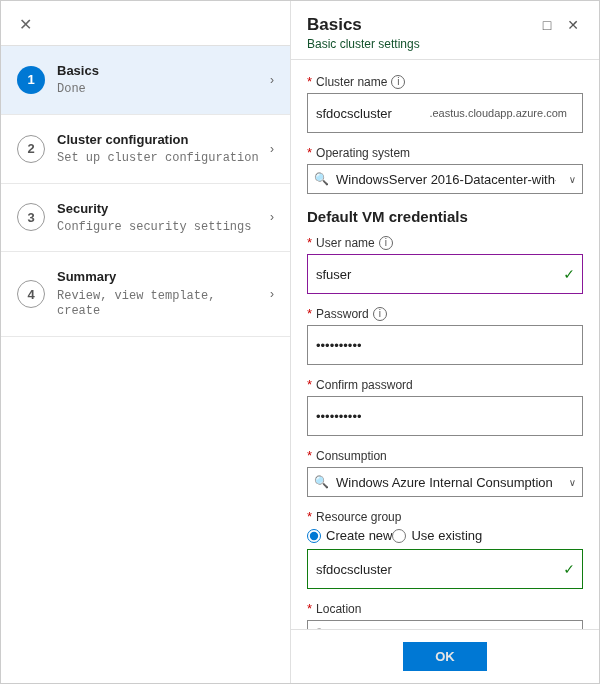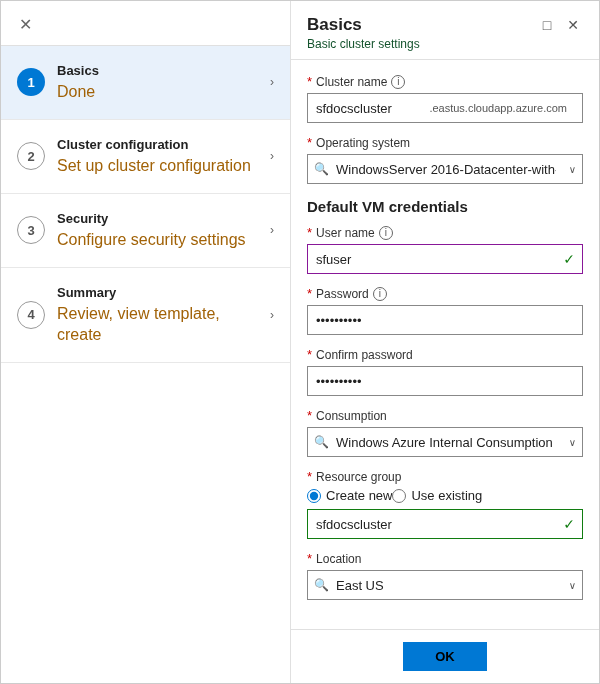"Done" .step-subtitle { color: #a16207 -> #737373; font-family: none -> Liberation Mono, monospace; font-size: 16px -> 12px }
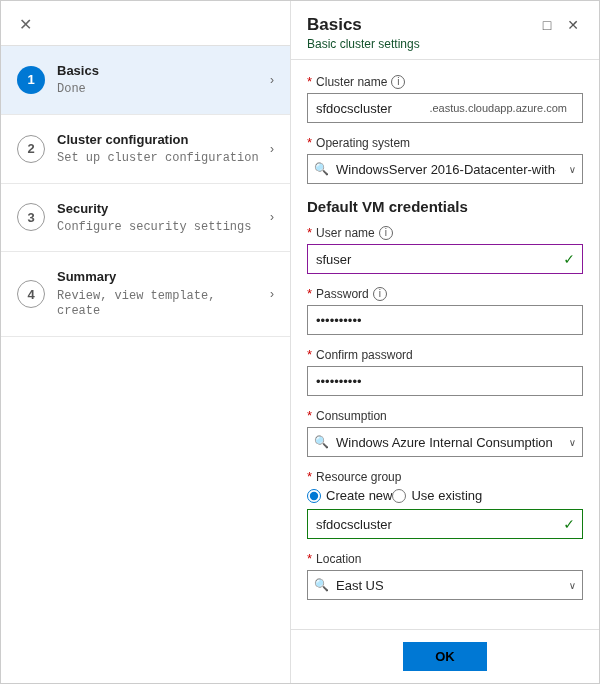"sfdocscluster" .form-input { height: 30px -> 40px }
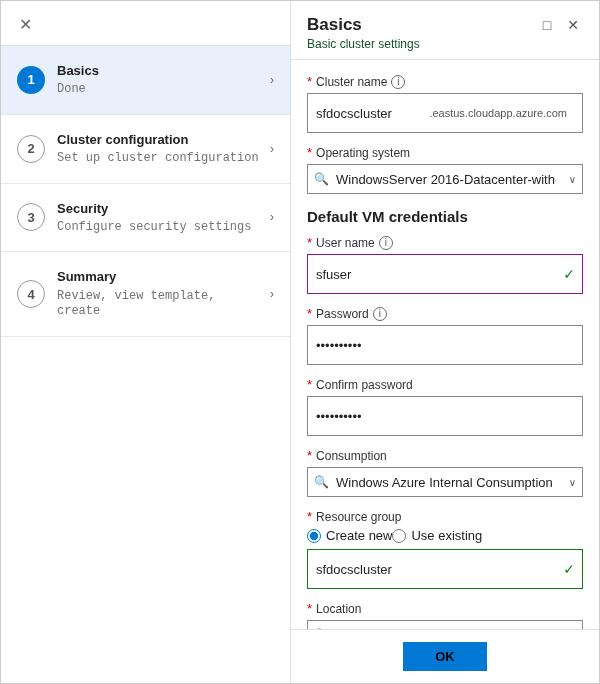"OK" .ok-button { color: #000000 -> #e5e5e5 }
